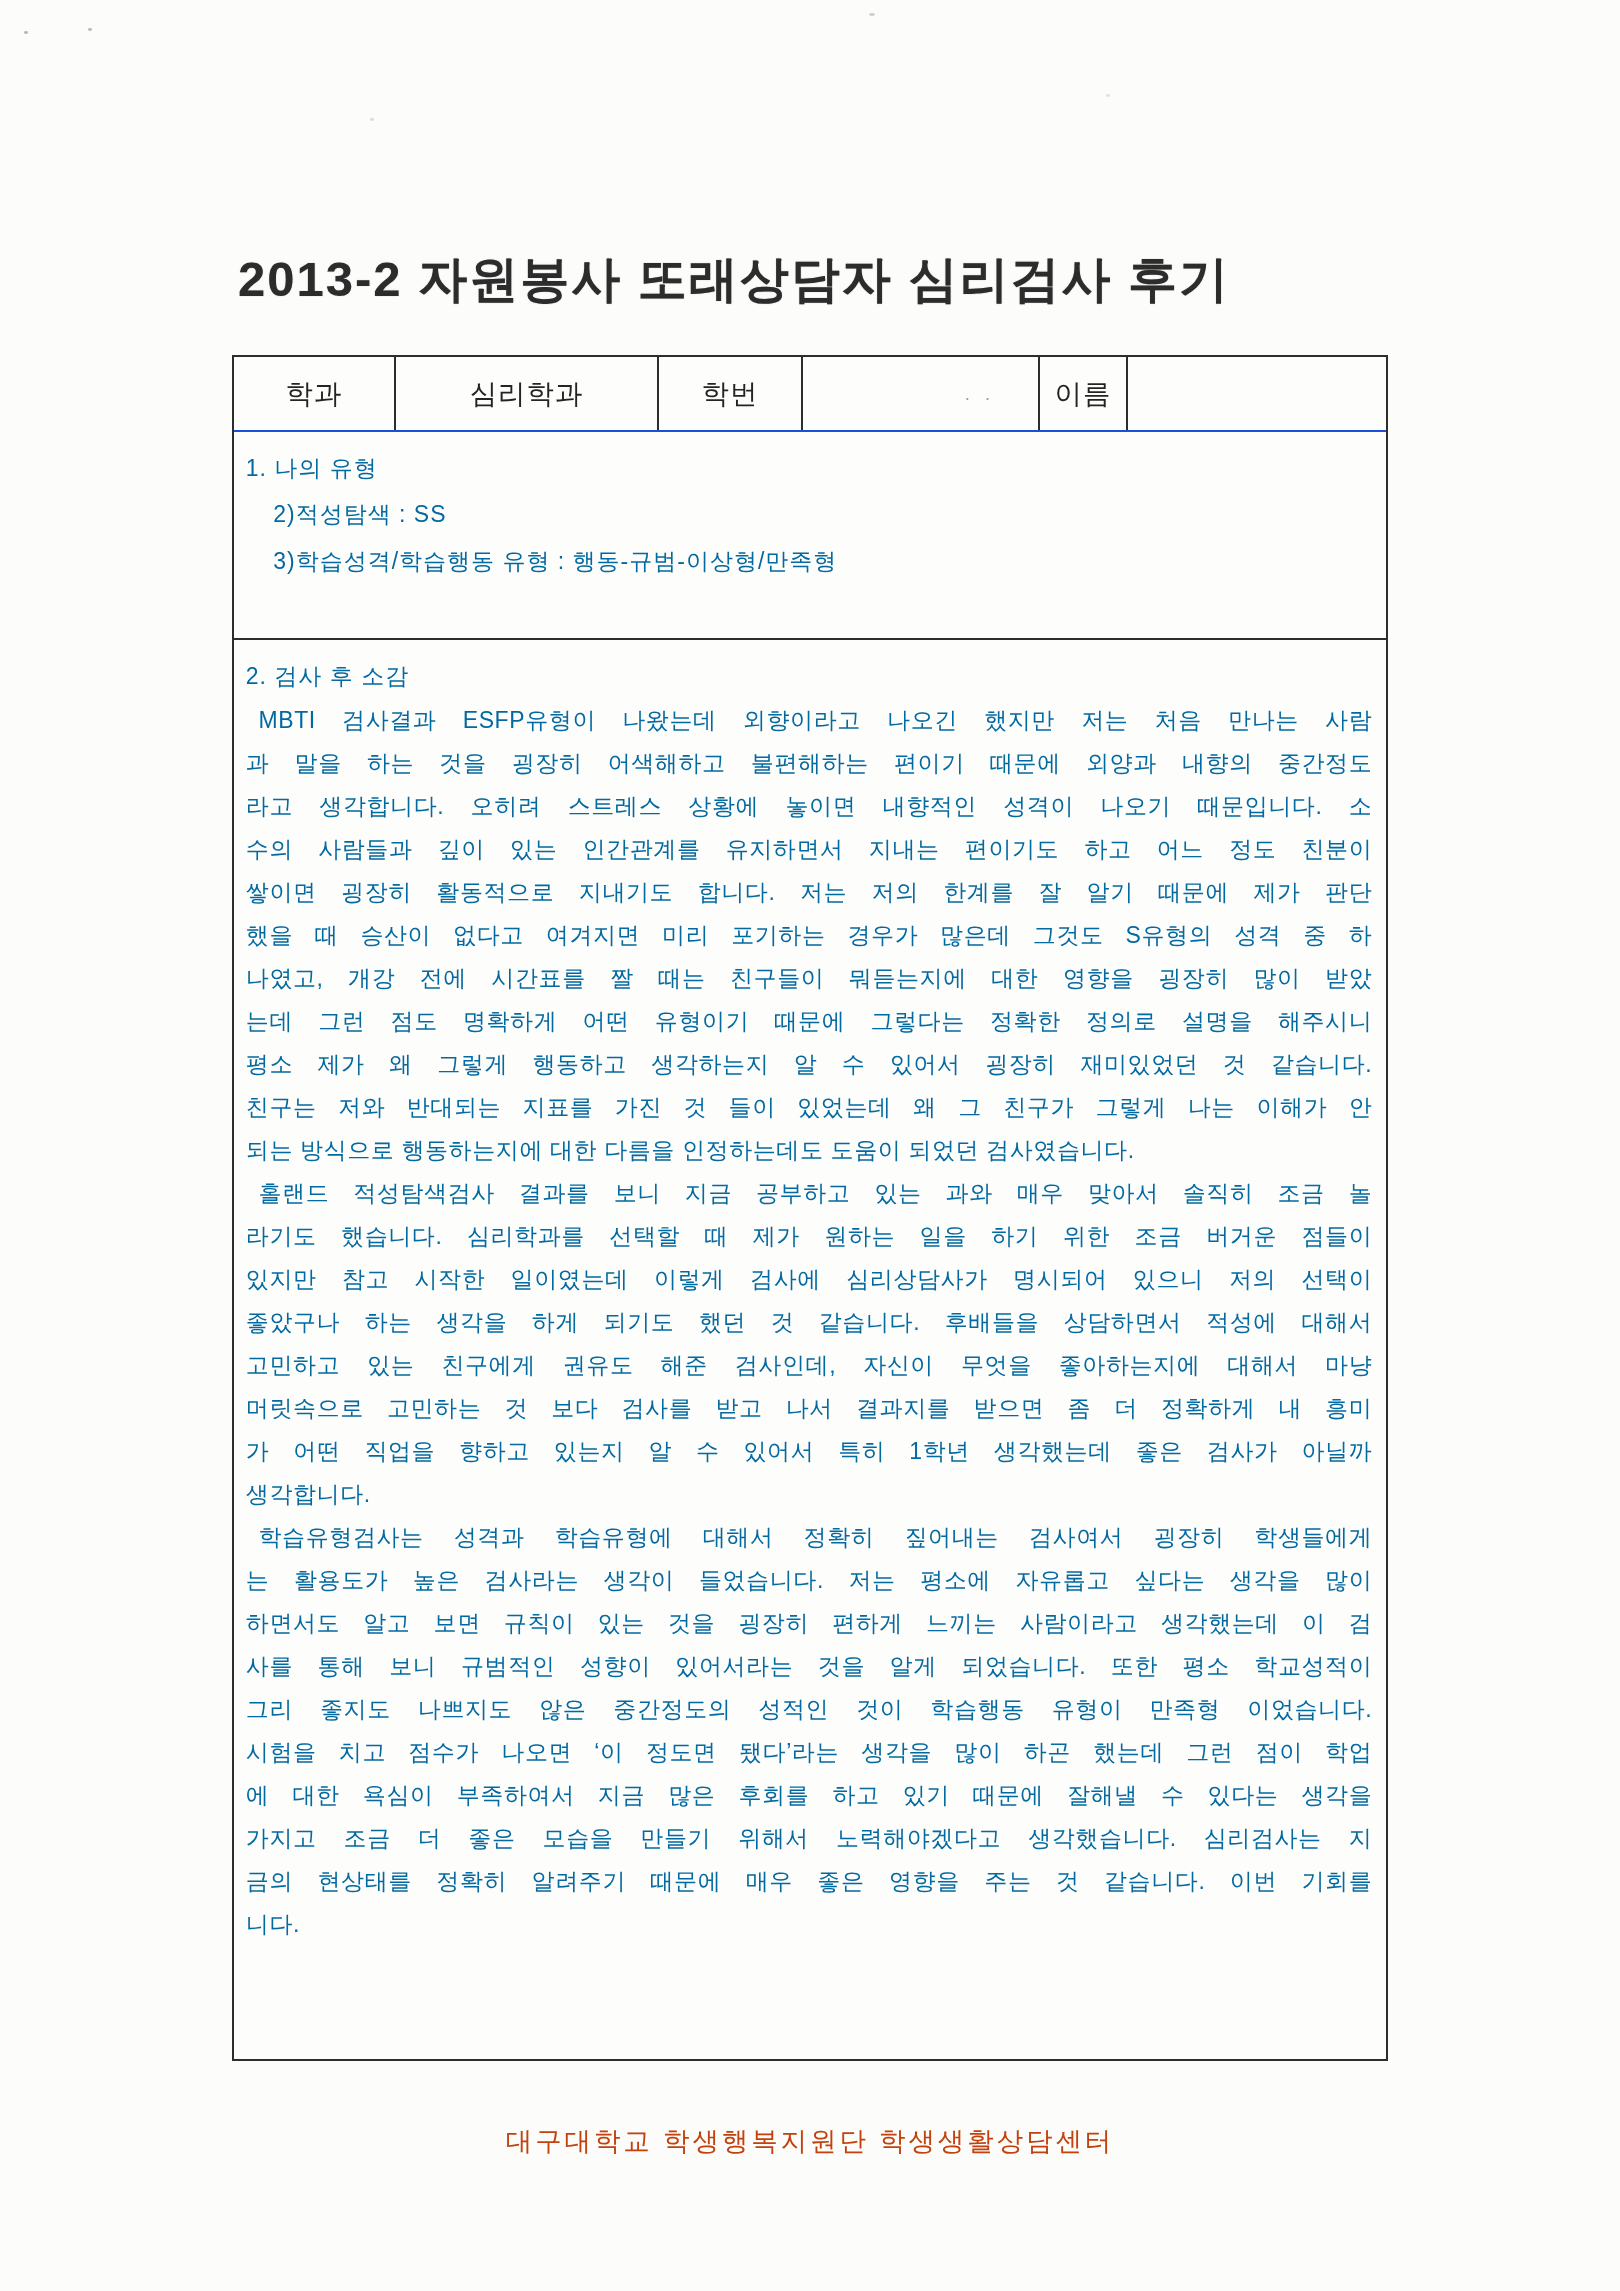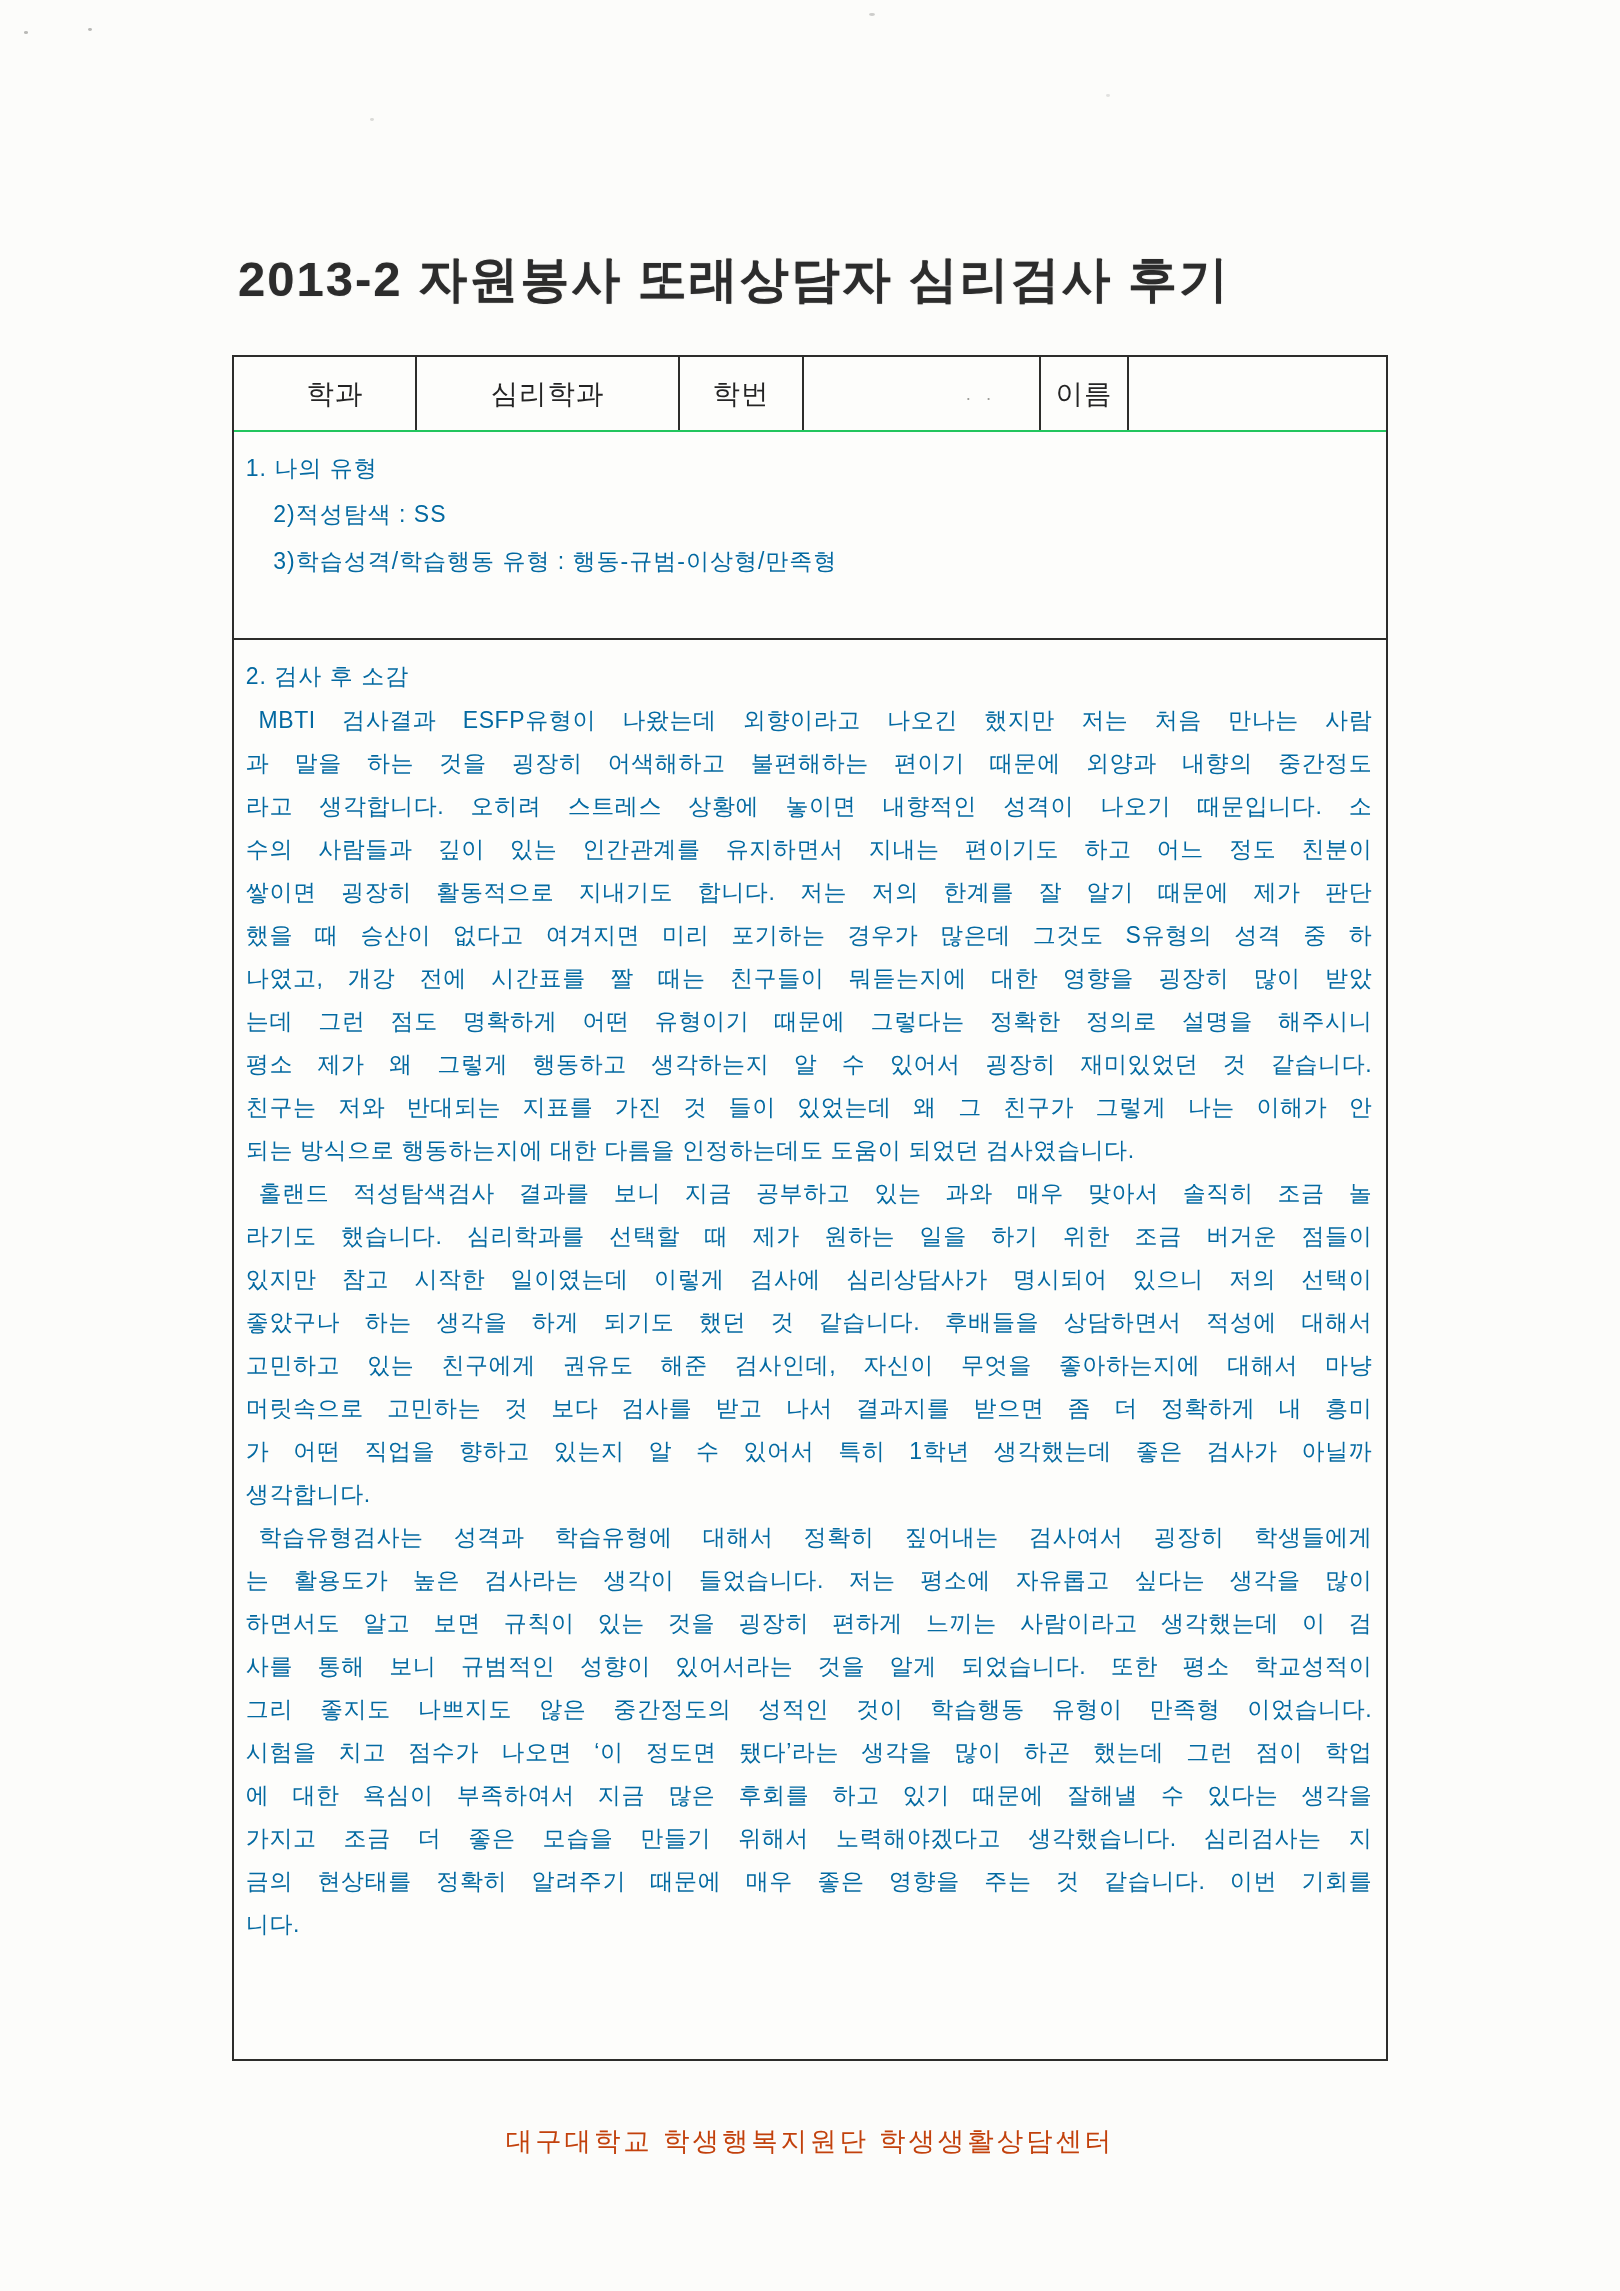"학과" .header-row { border-bottom: 2px solid #22c55e -> 2px solid #1d4ed8; padding-left: 21px -> none }
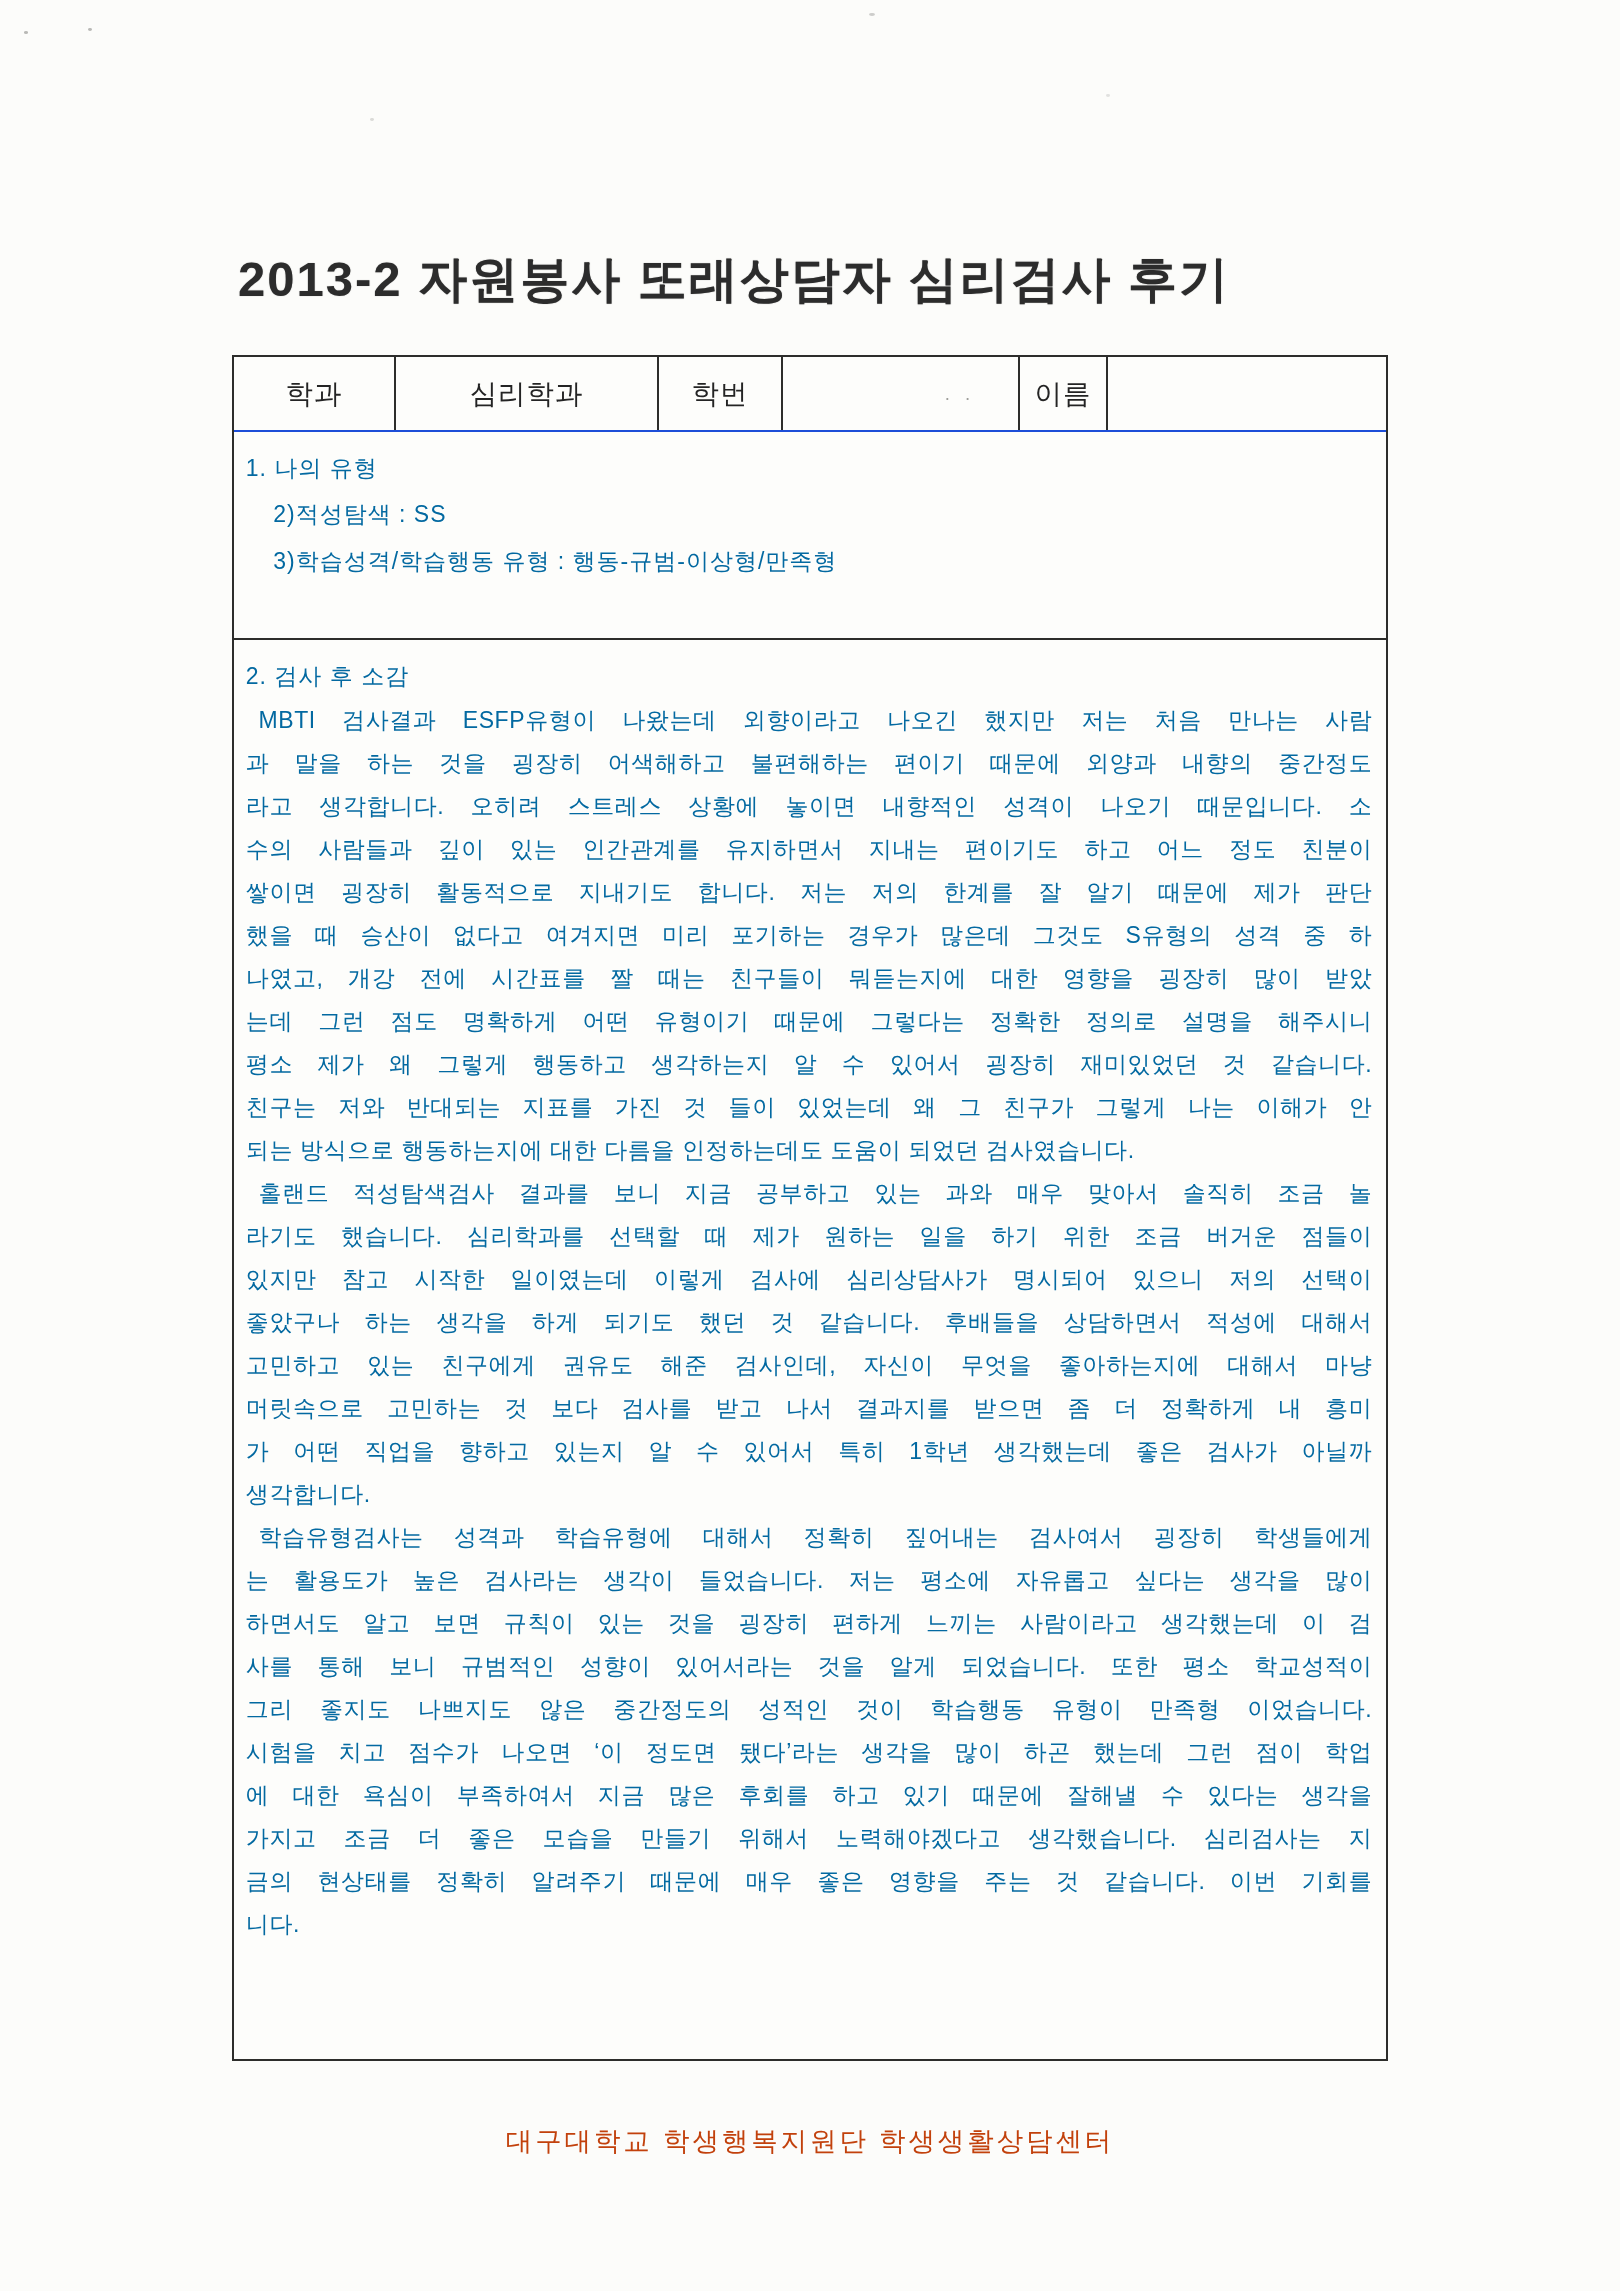"학번" .c-id-label { width: 124px -> 144px }
